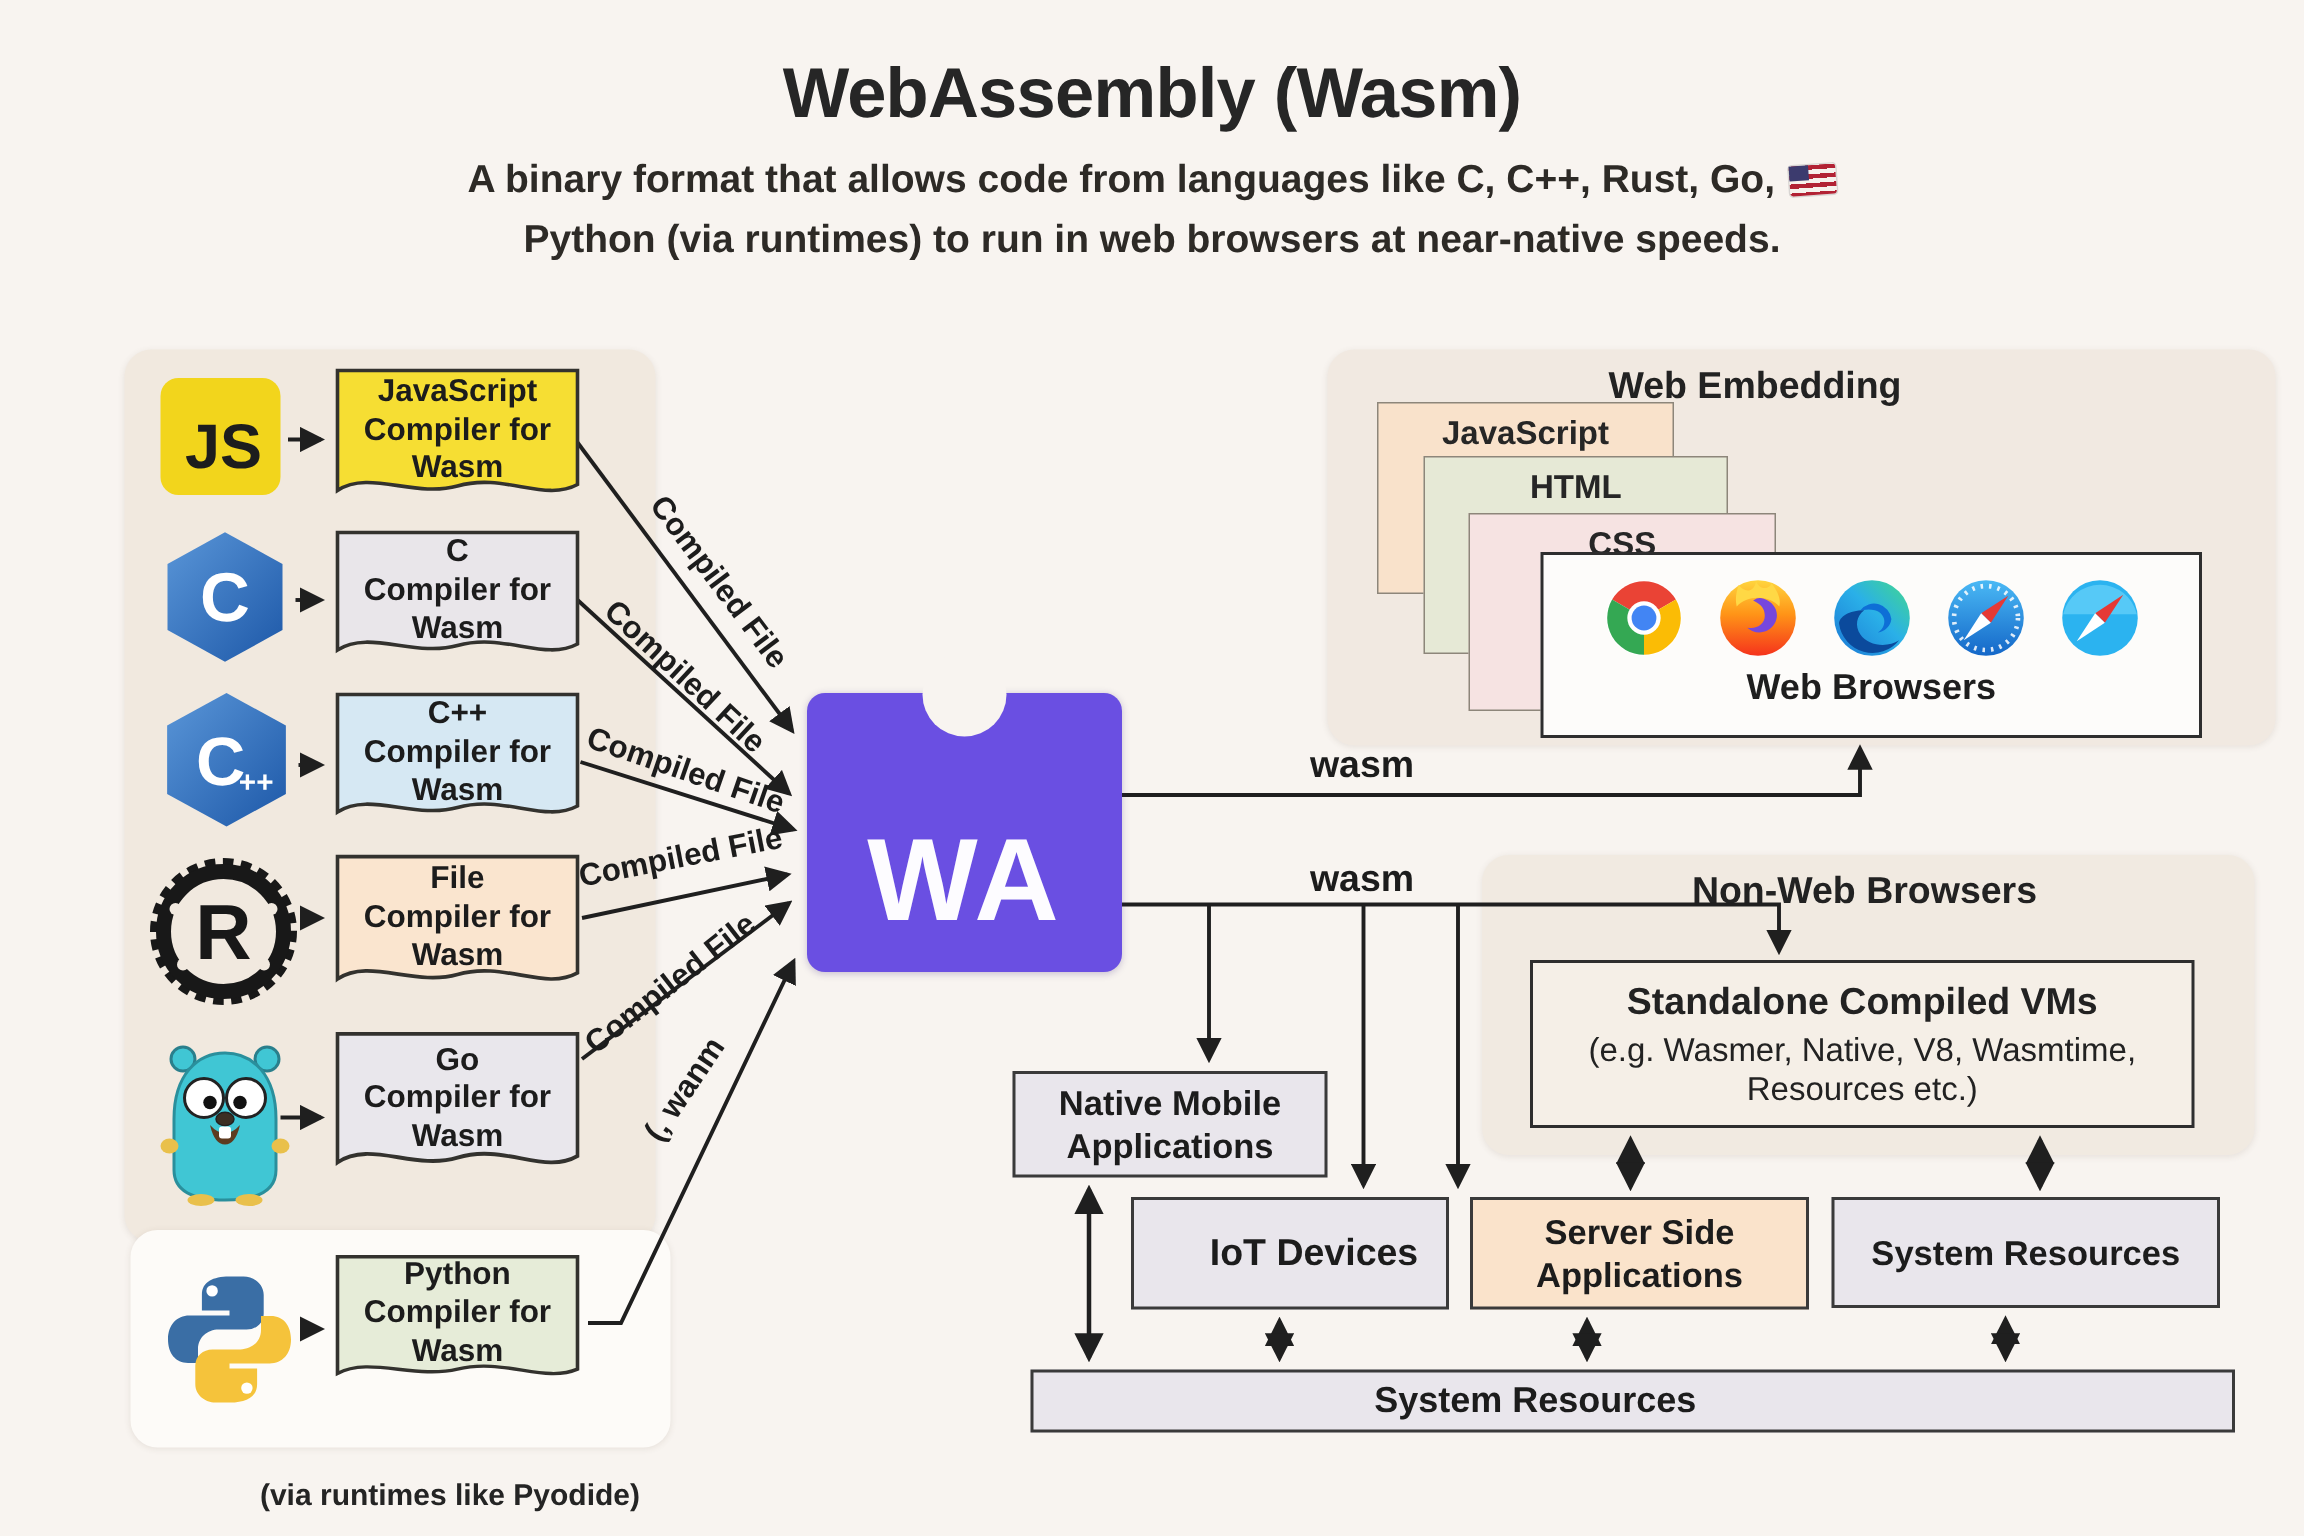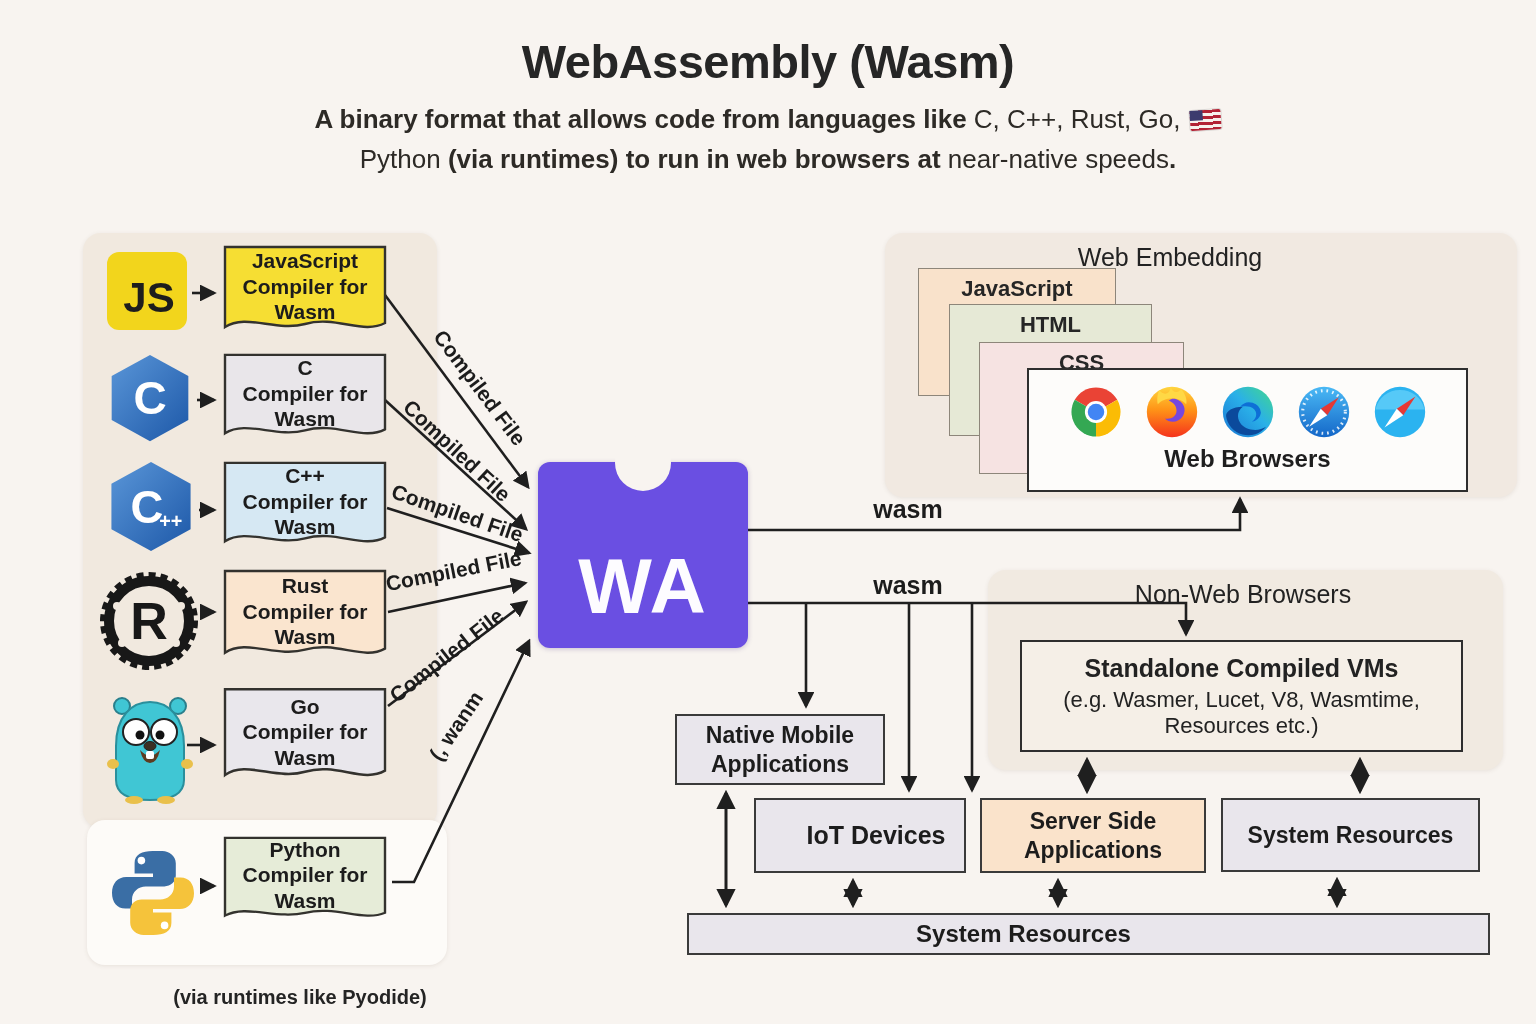"C, C++, Rust, Go," .sub .b { font-weight: 400 -> 700 }
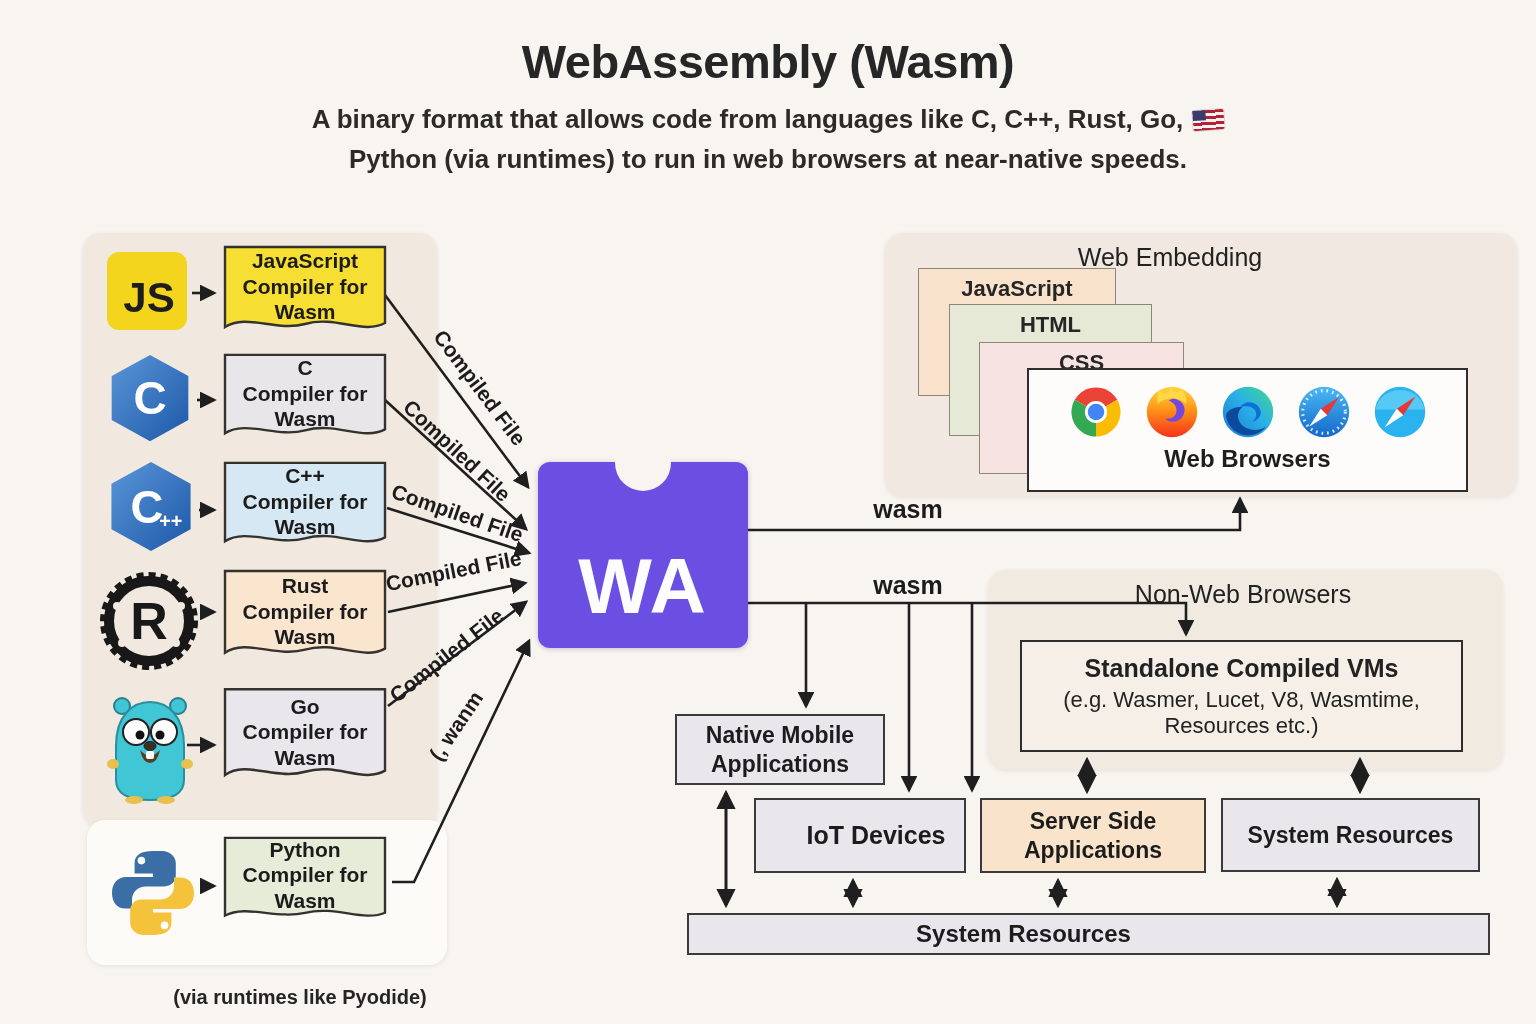"Web Embedding" .panel-title { font-weight: 400 -> 700 }
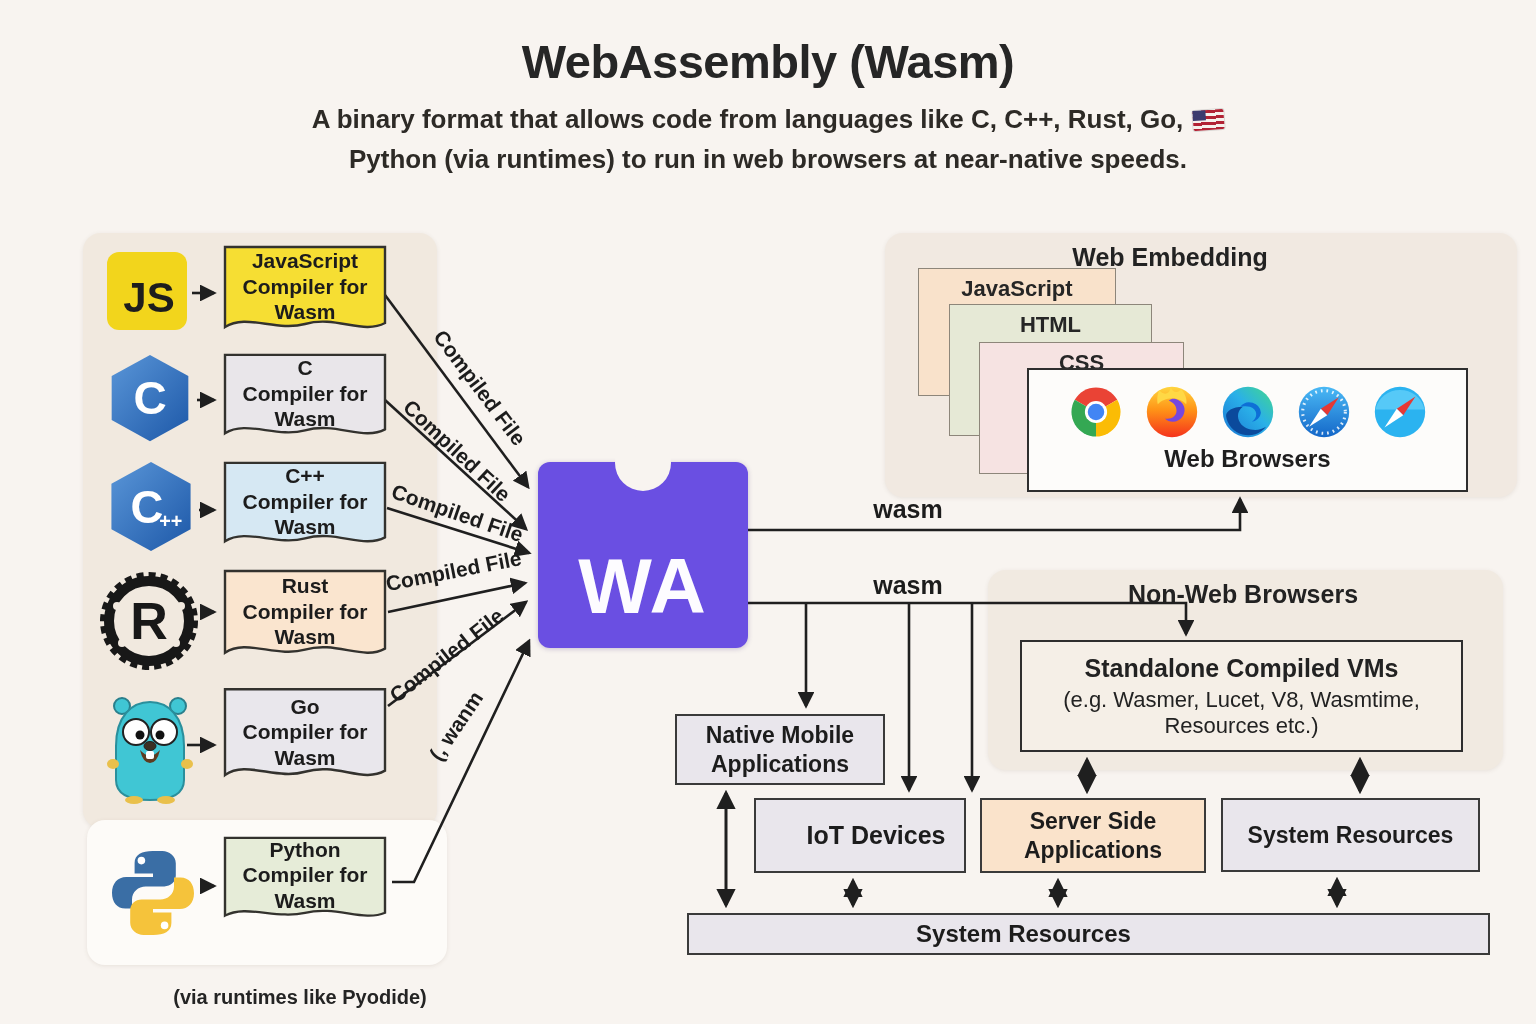"Rust" div.doc-label { text: Rust -> File }
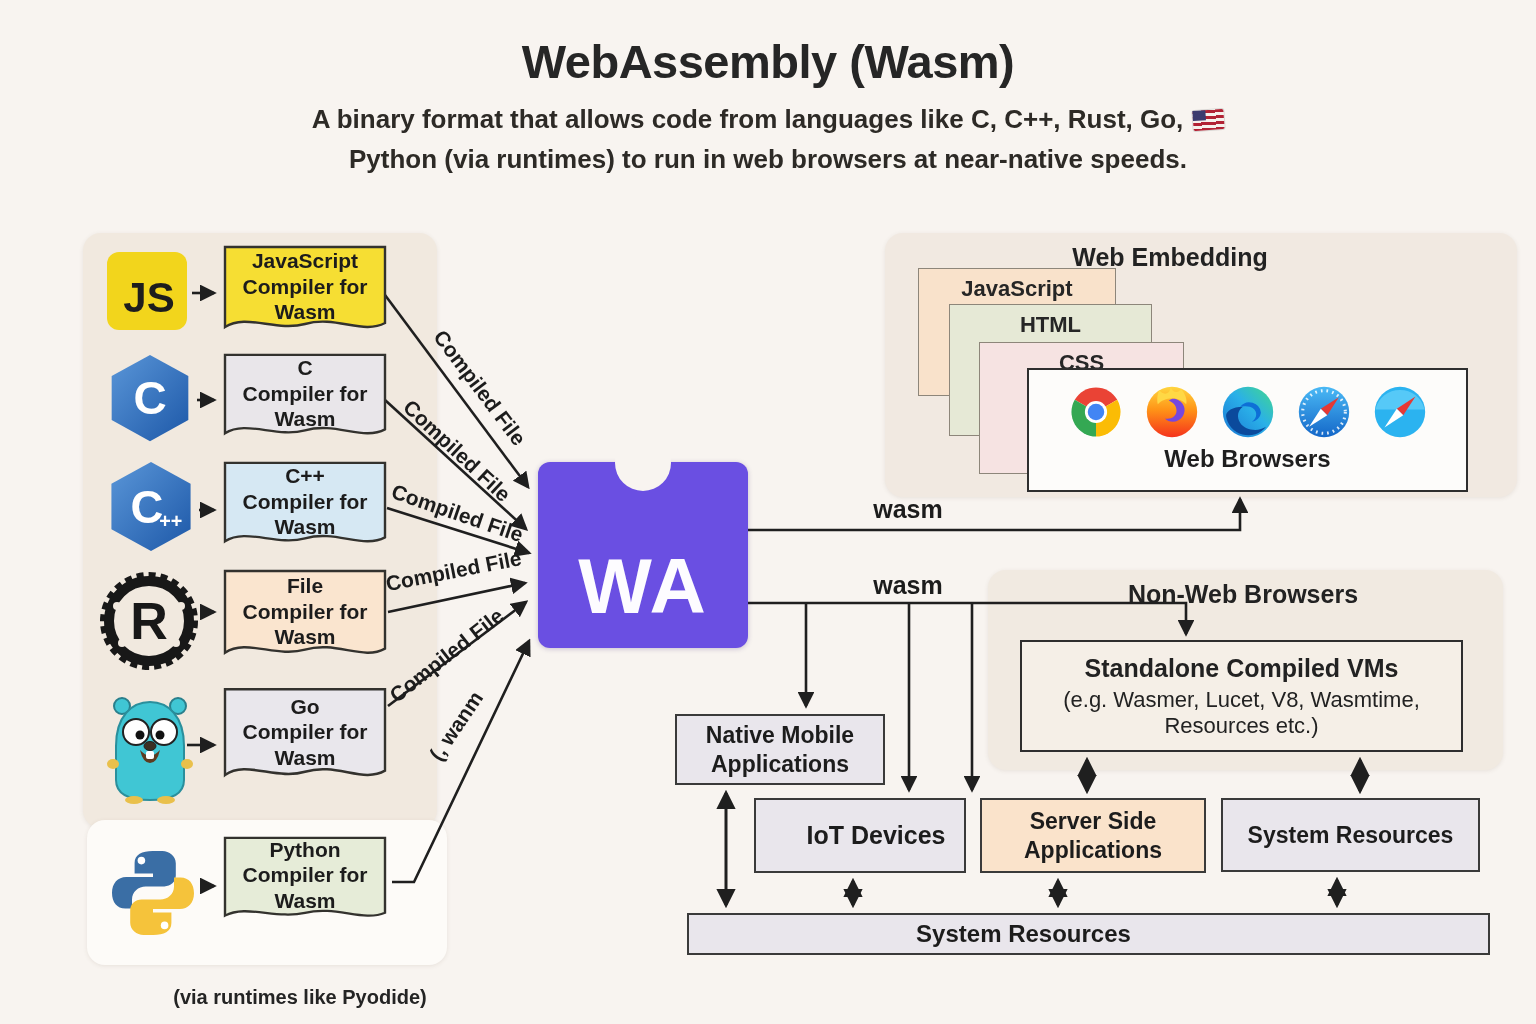"(e.g. Wasmer, Lucet, V8, Wasmtime," div.t2 { text: Lucet -> Native }
